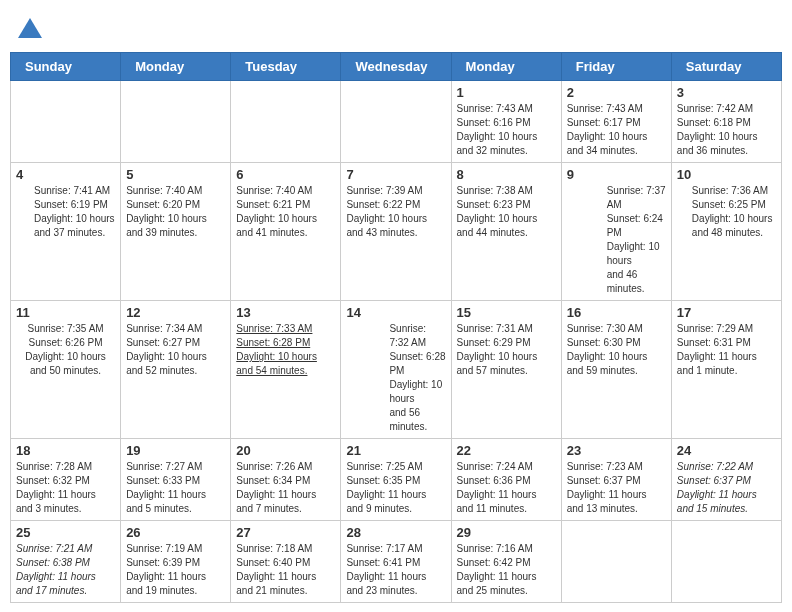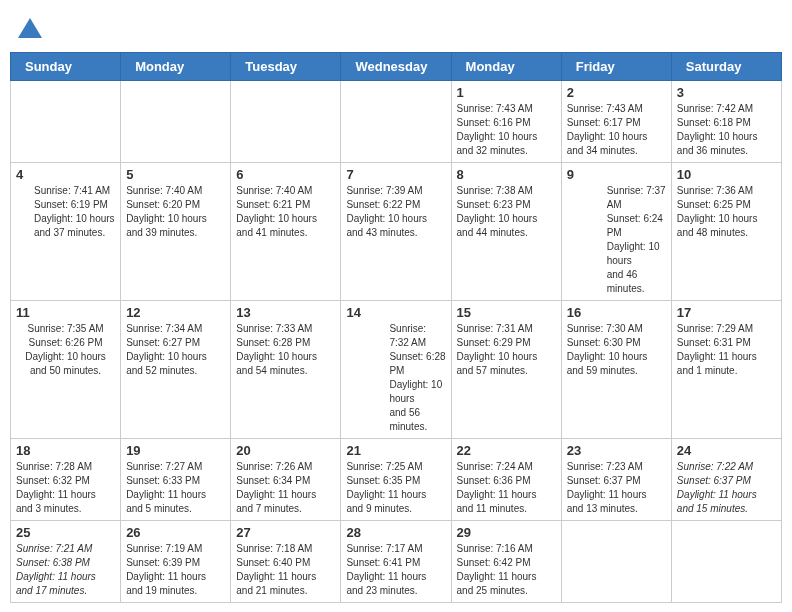"Sunrise: 7:36 AM" div.day-info { margin-left: none -> 15px }
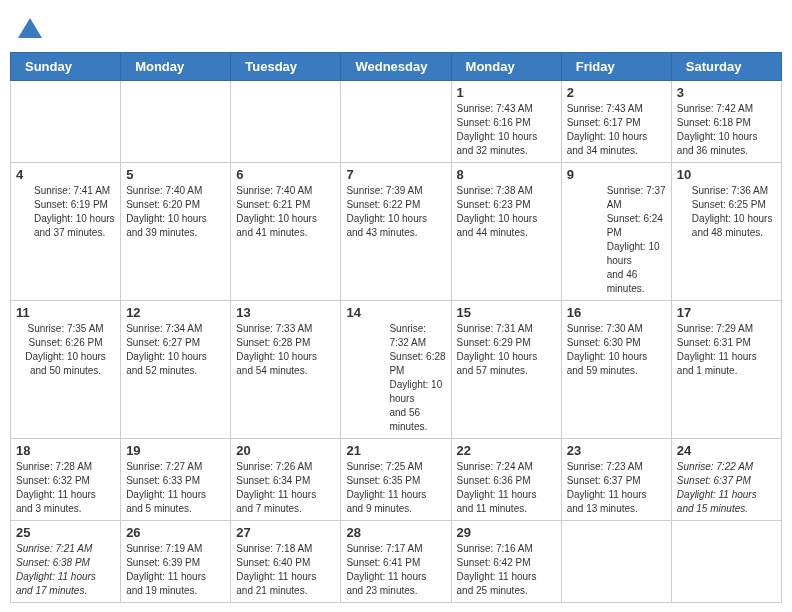"Sunrise: 7:33 AM" div.day-info { text-decoration: none -> underline }
